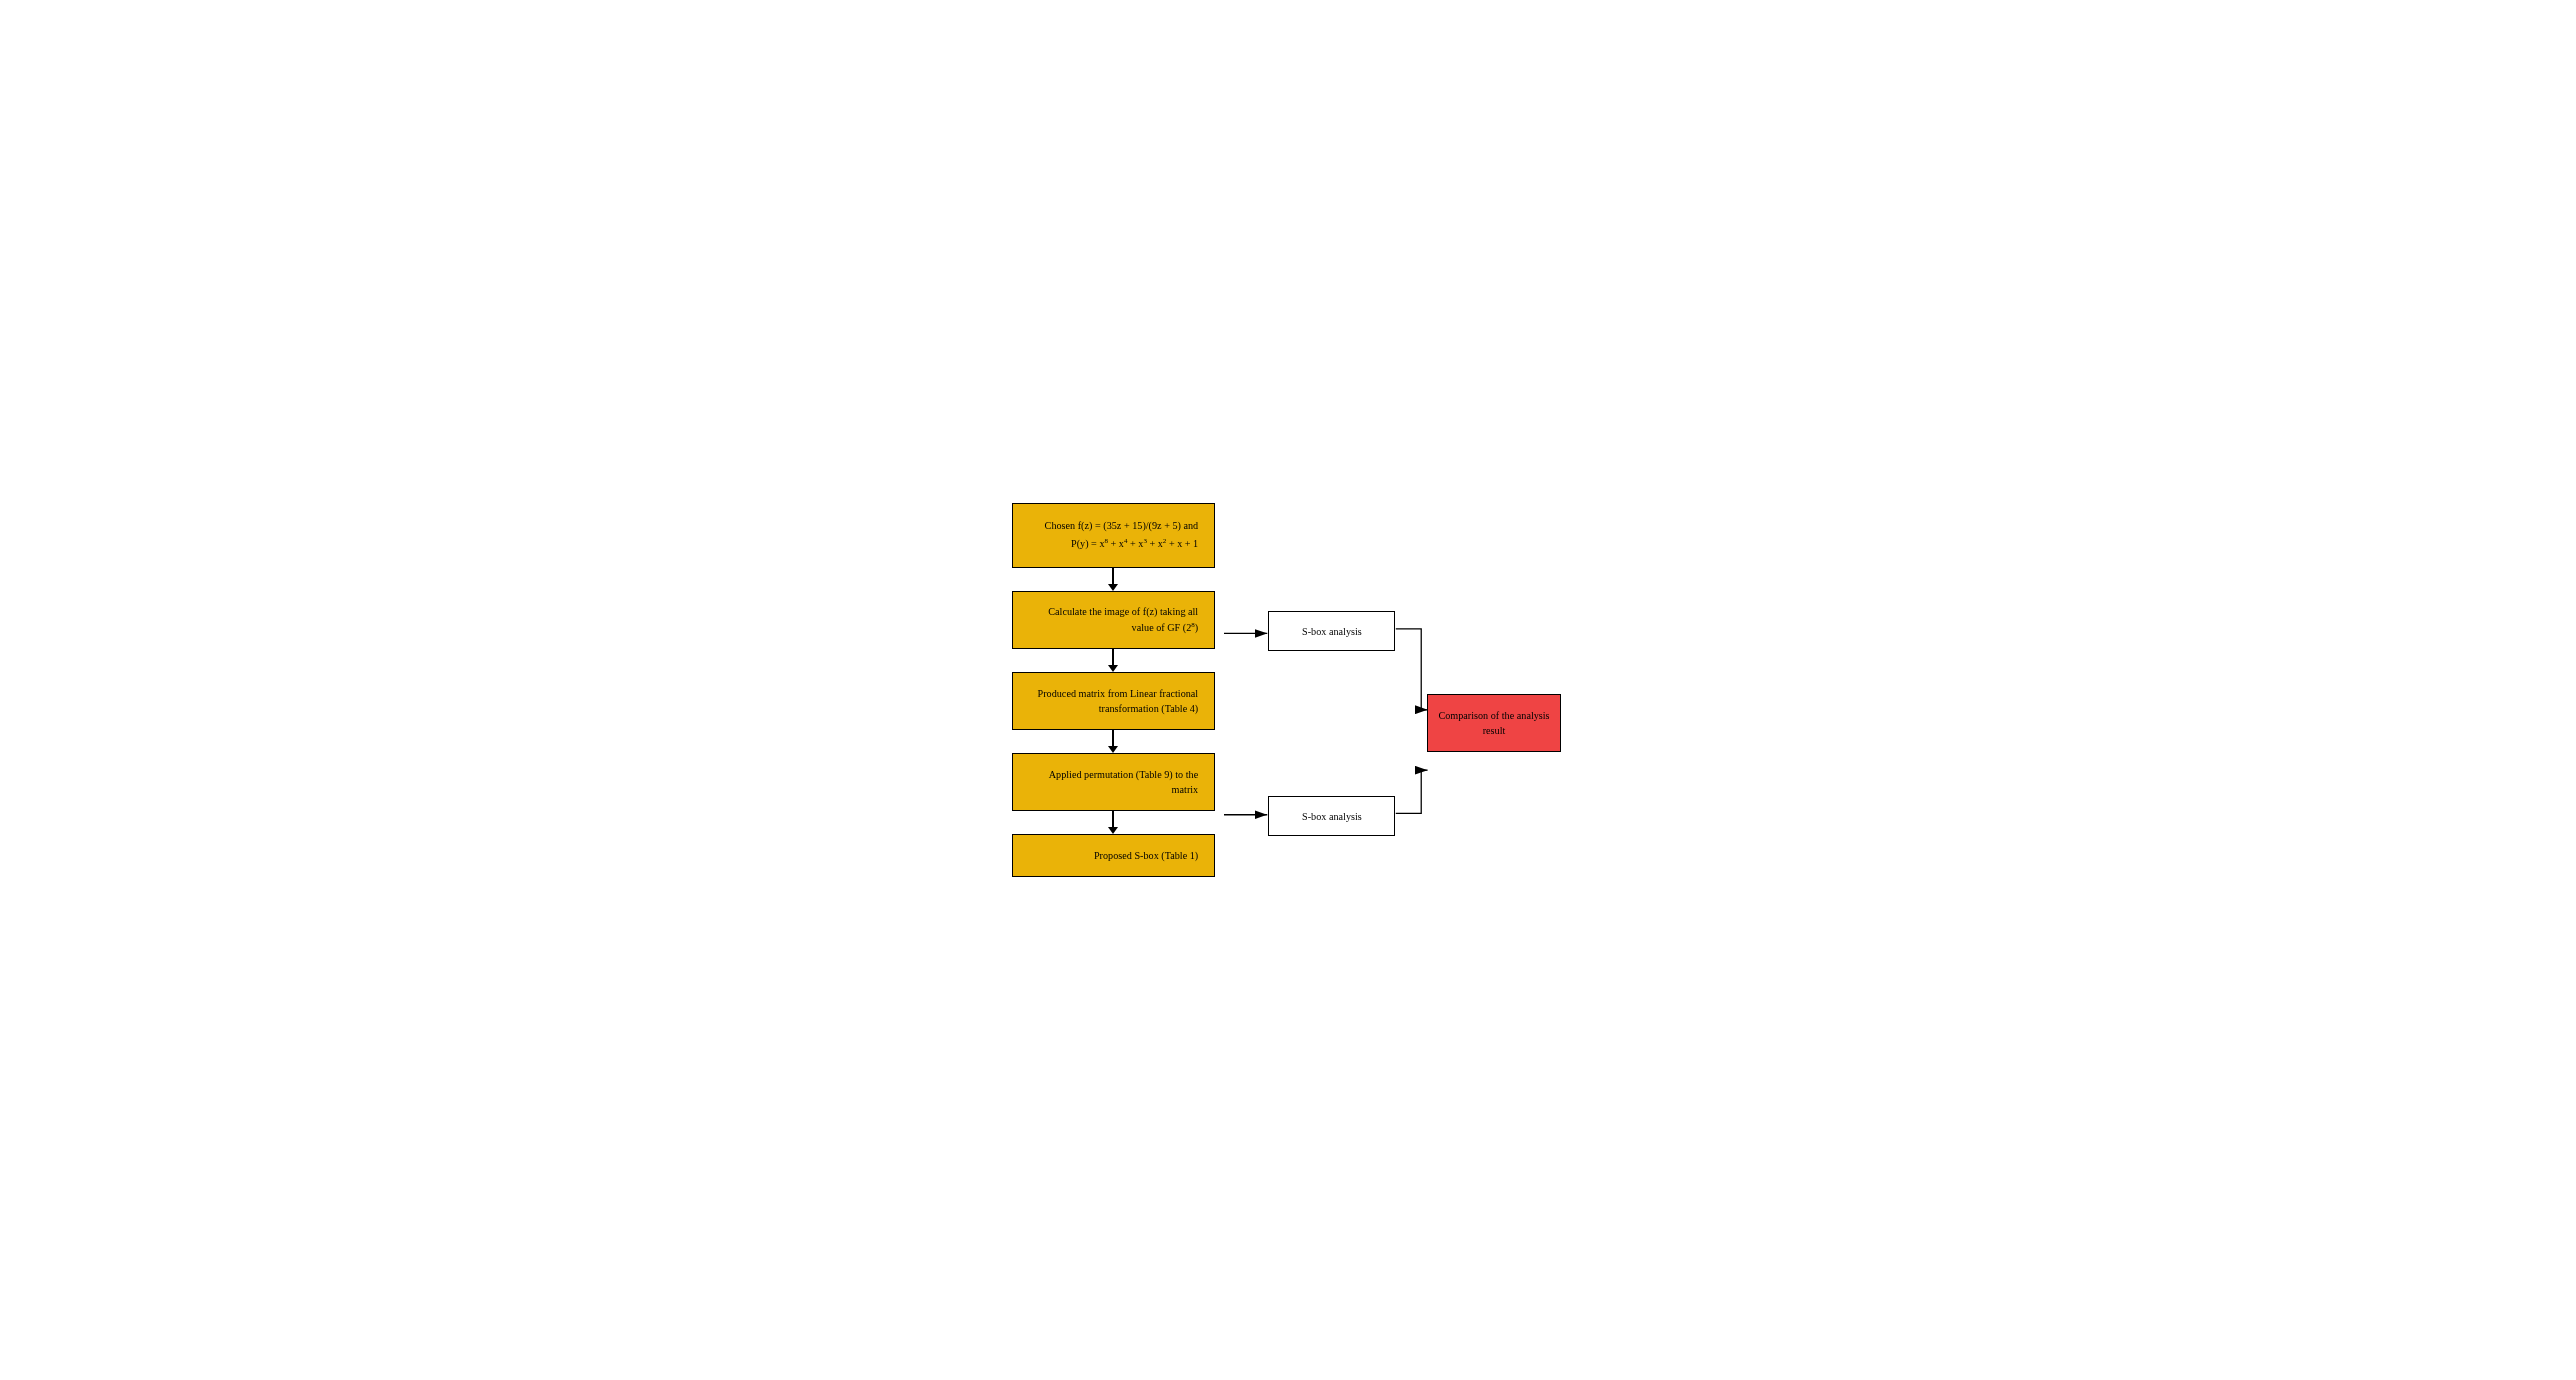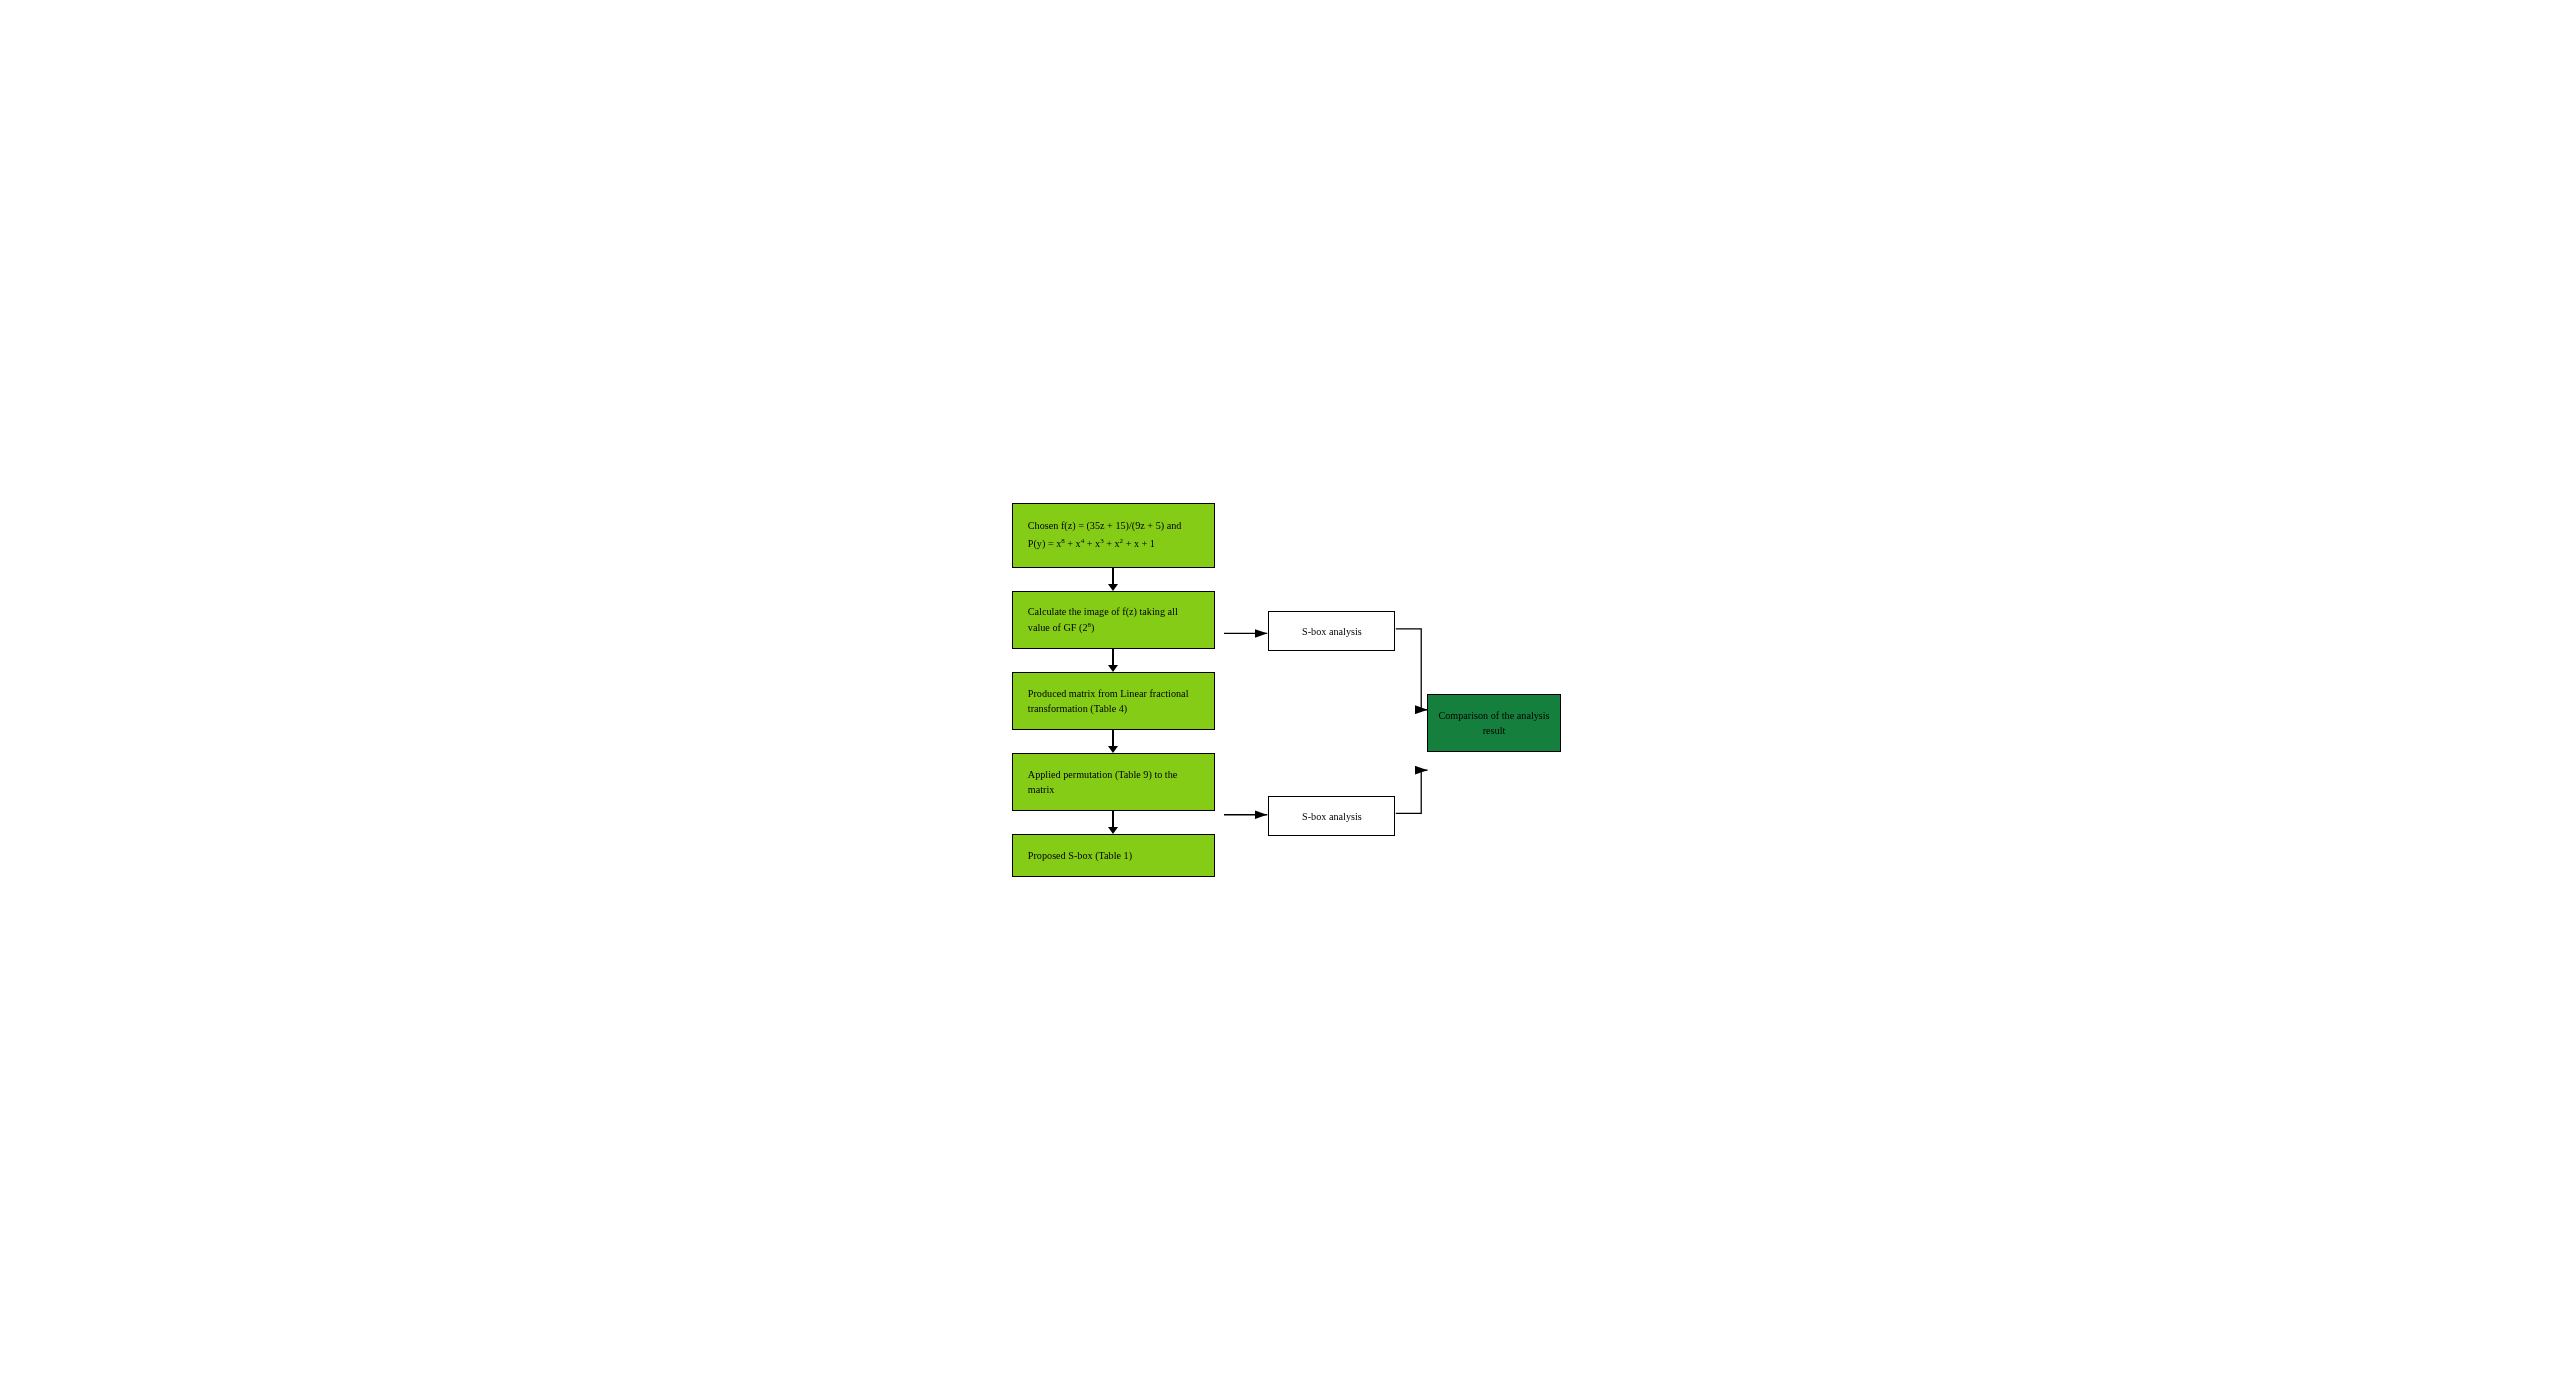"Chosen f(z) = (35z +" .box { background: #84cc16 -> #eab308; text-align: left -> right }
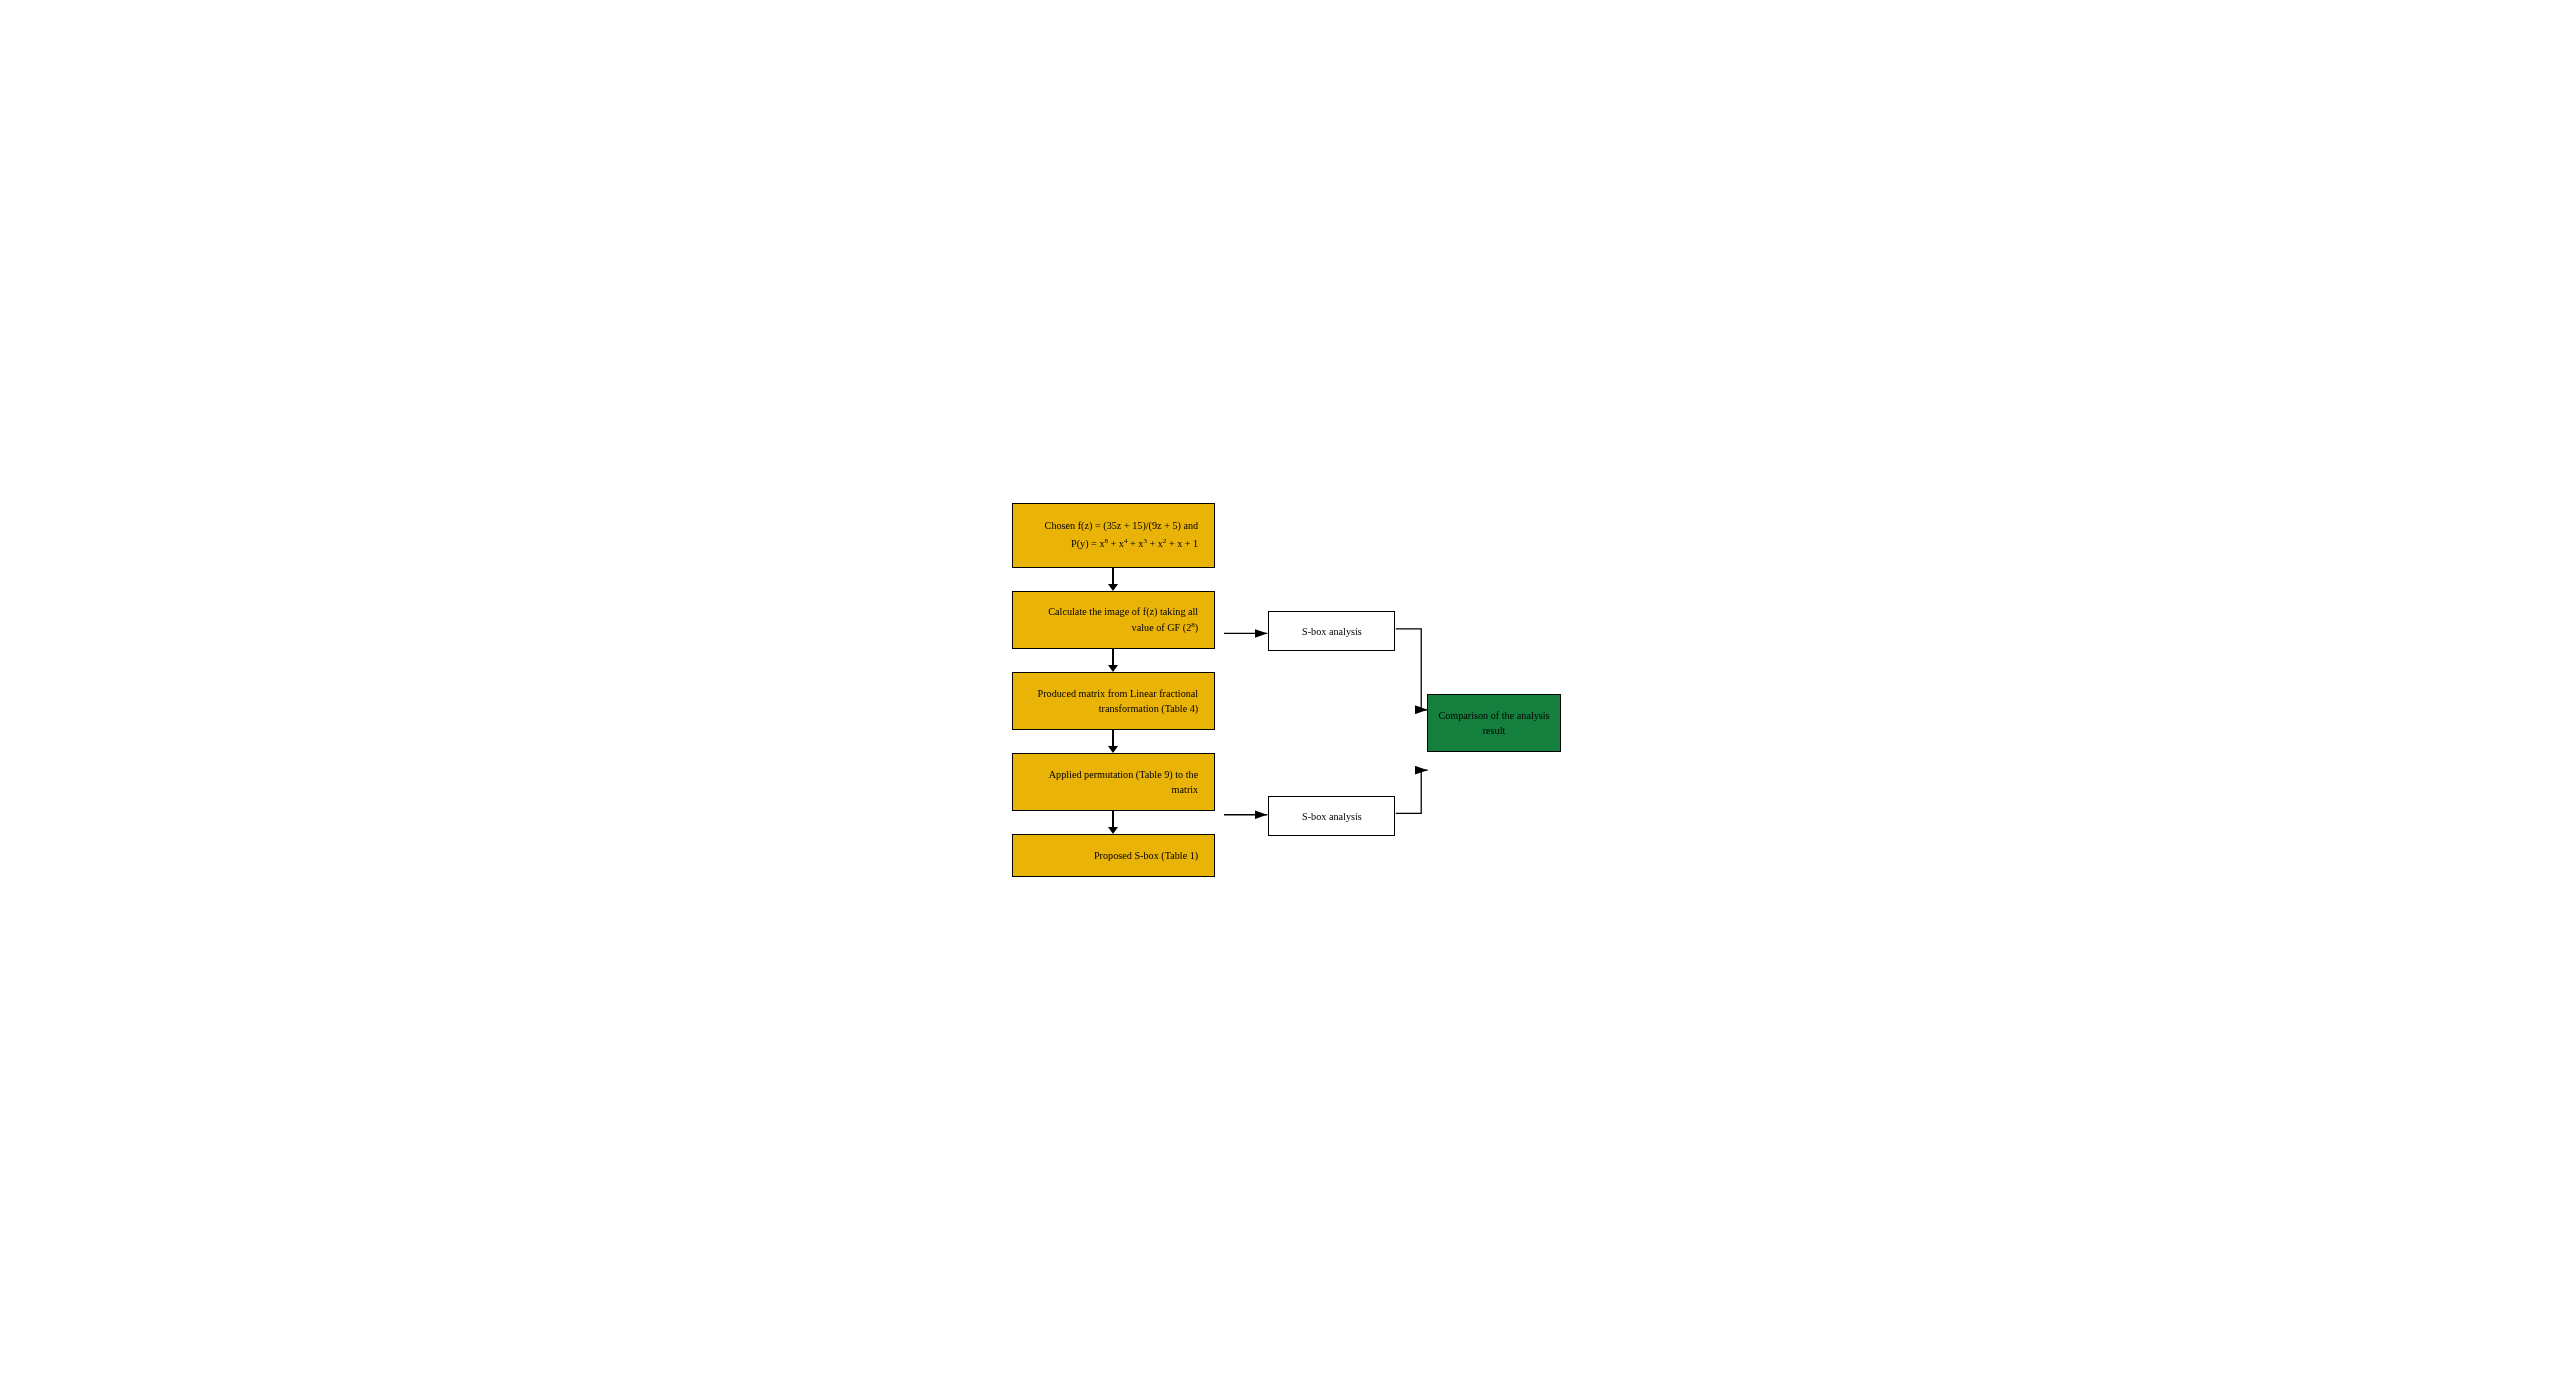"Comparison of the analysis result" div { background: #15803d -> #ef4444 }
